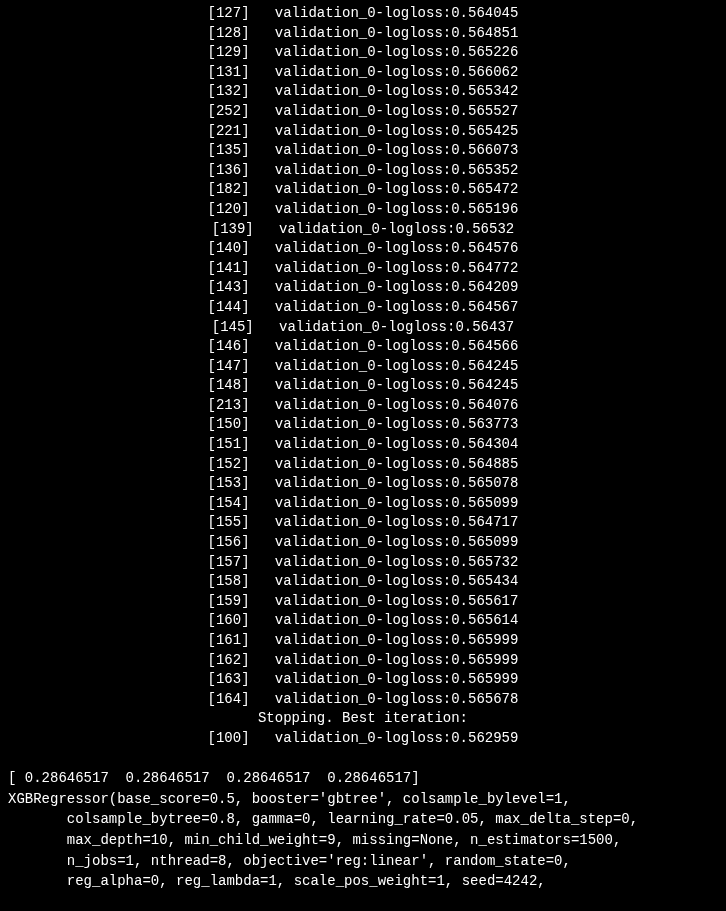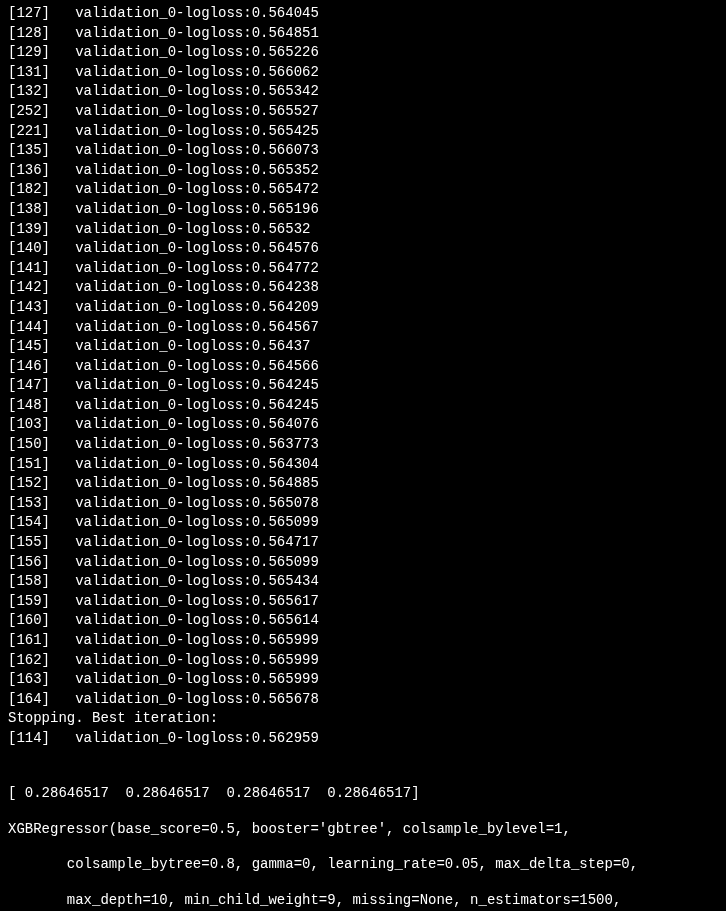"[127] validation_0-logloss:0.564045" .log-line { text-align: none -> center }
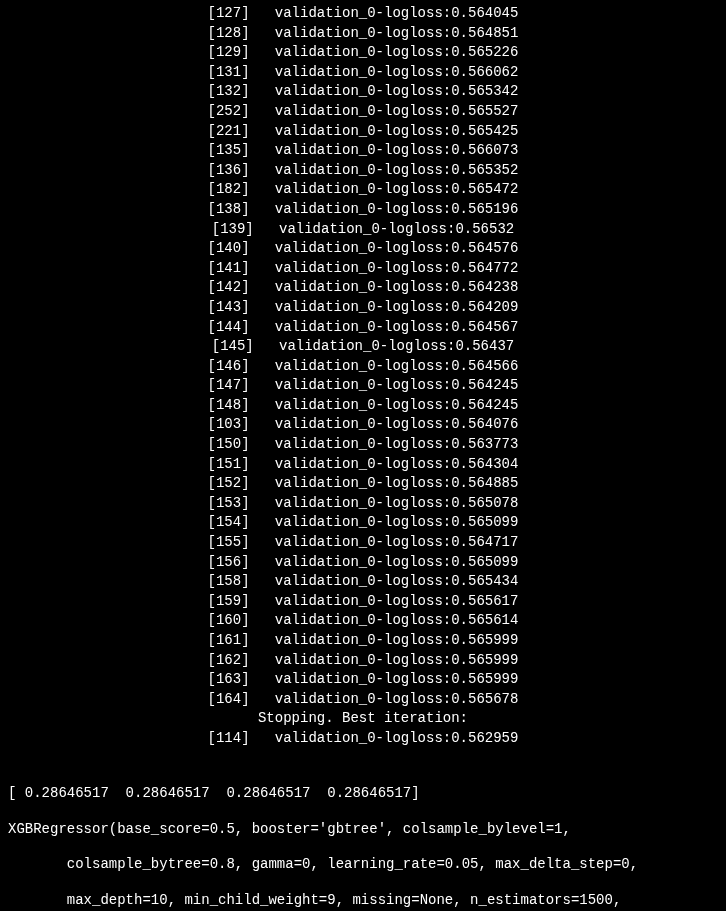"[138] validation_0-logloss:0.565196" div.log-line { text: 138 -> 120 }
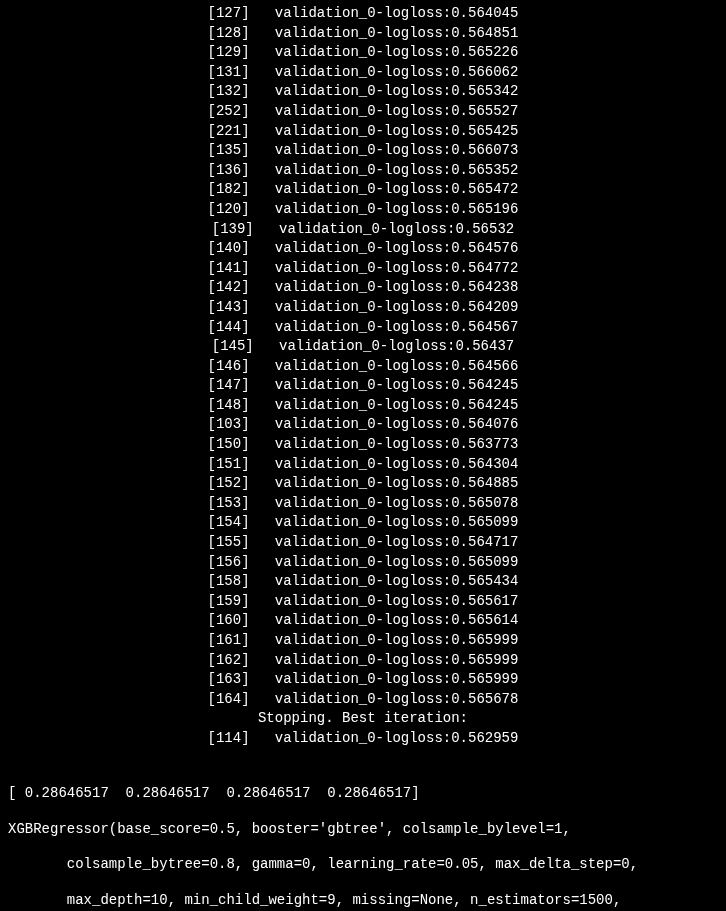"[142] validation_0-logloss:0.564238" div.log-line { html: <div>[142] validation_0-logloss:0.564238</div> -> none }
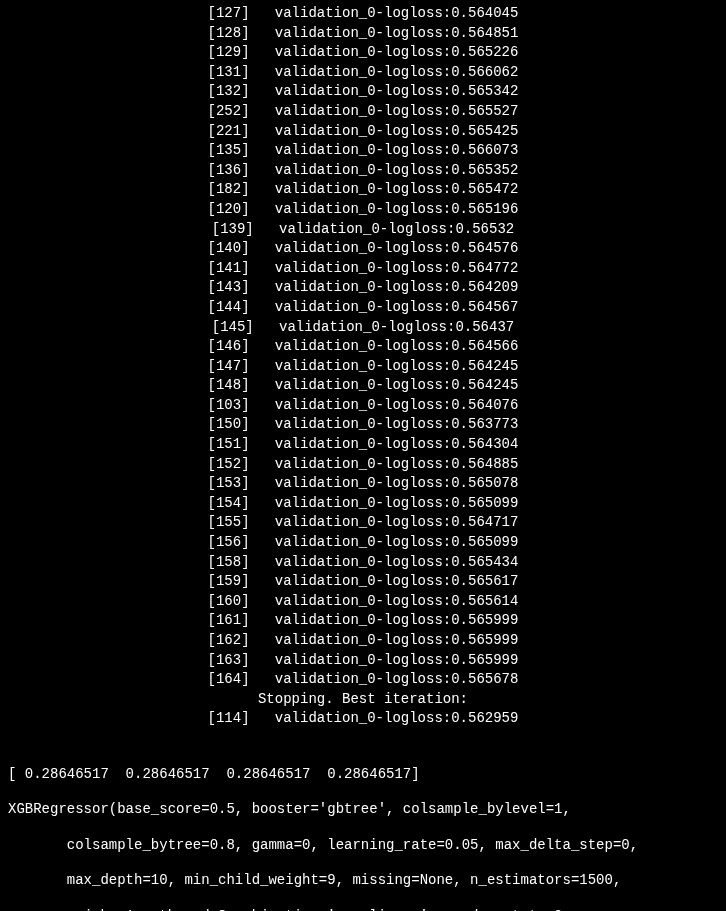"[103] validation_0-logloss:0.564076" div.log-line { text: 103 -> 213 }
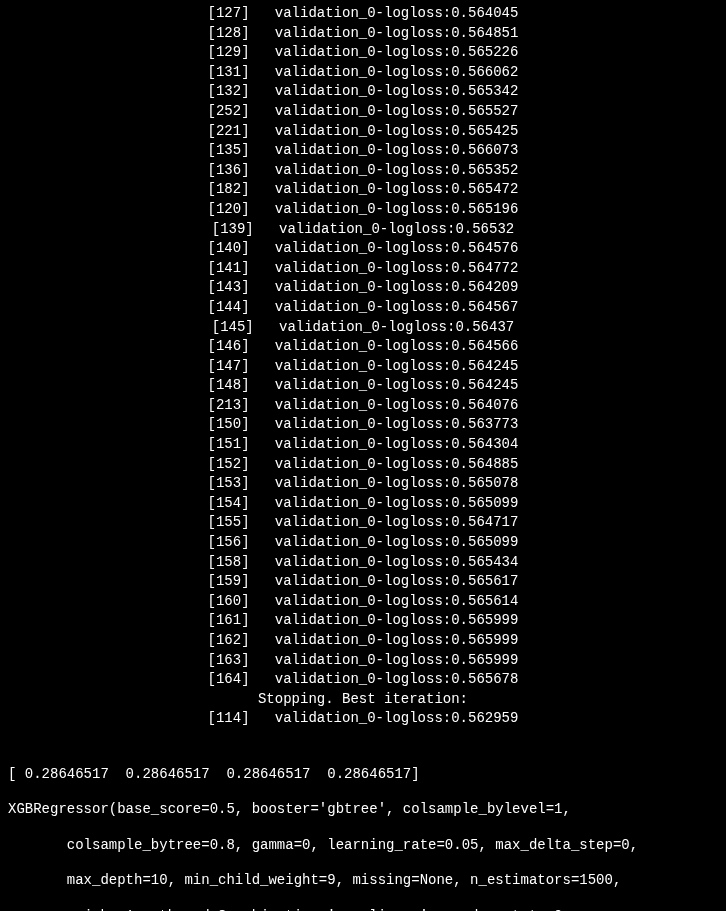"[157] validation_0-logloss:0.565732" div.log-line { html: none -> <div>[157] validation_0-logloss:0.565732</div> }
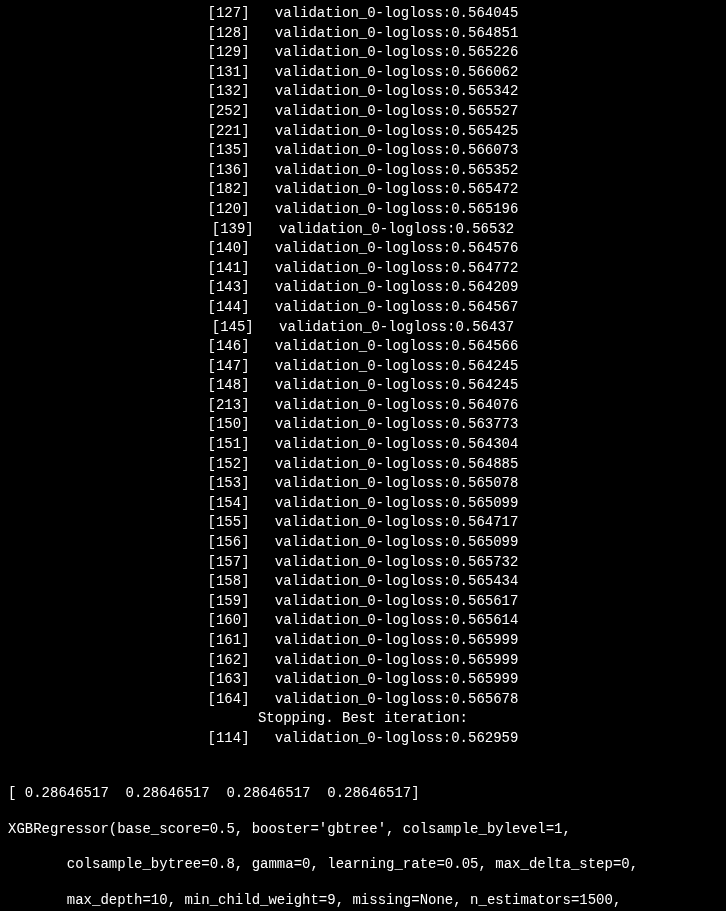"[114] validation_0-logloss:0.562959" div.log-line { text: 114 -> 100 }
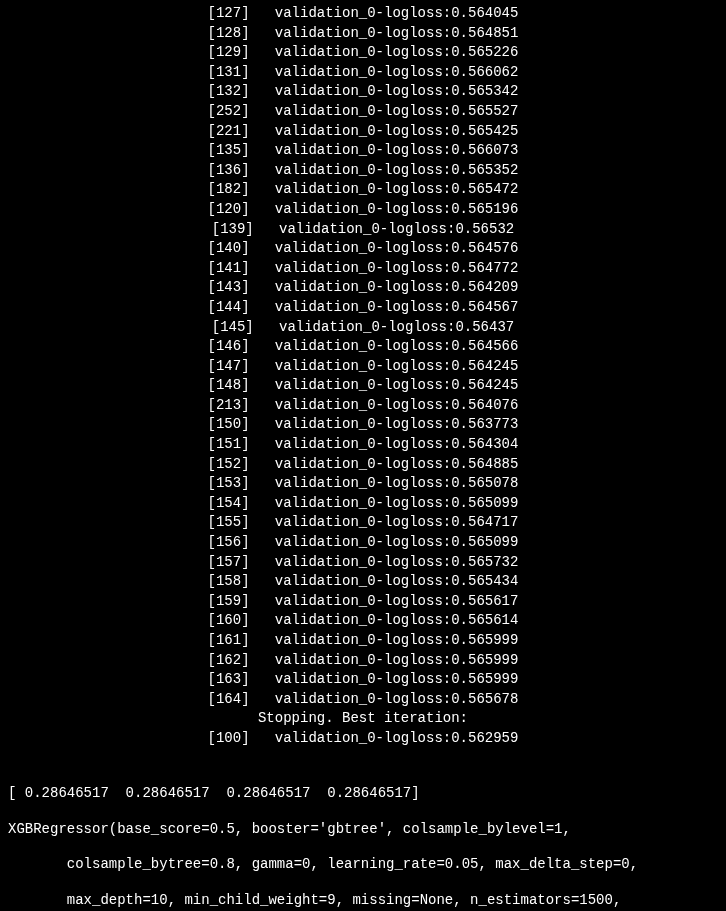"[ 0.28646517 0.28646517 0.28646517" .output-block { margin-top: 16px -> 1px }
